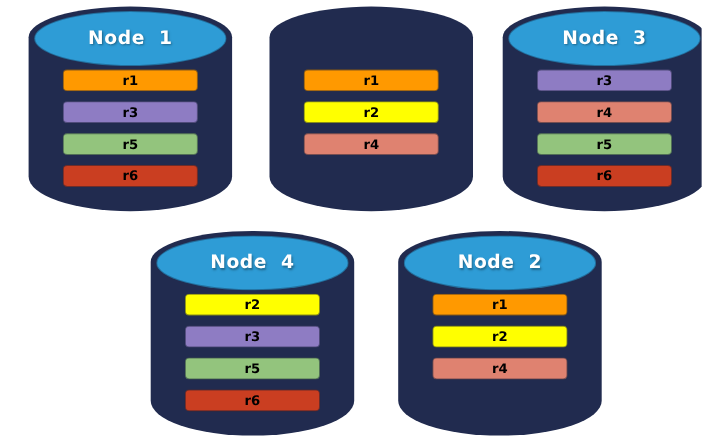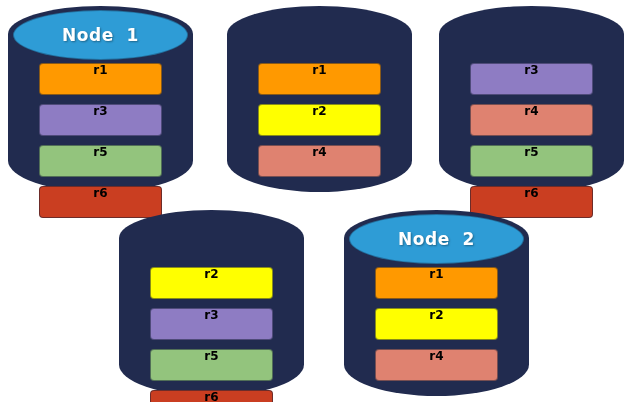"Node 1" .cylinder { margin-left: none -> 18px }
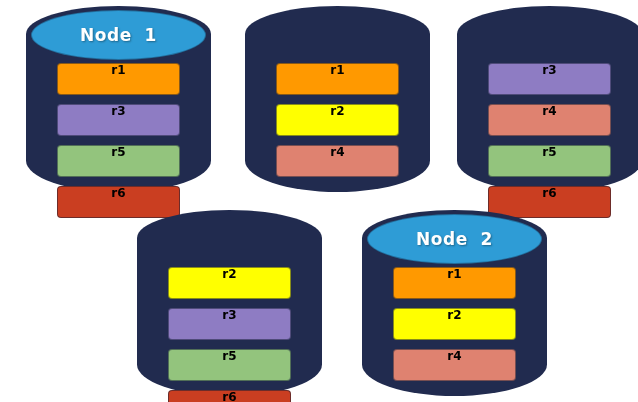"Node 3" div.cyl-top { html: none -> <div> <span>Node 3</span> </div> }
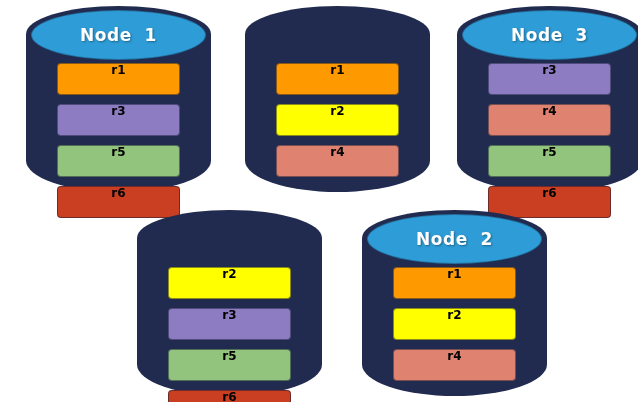"r1" .row-bar { align-items: none -> center; height: 32px -> 20px }
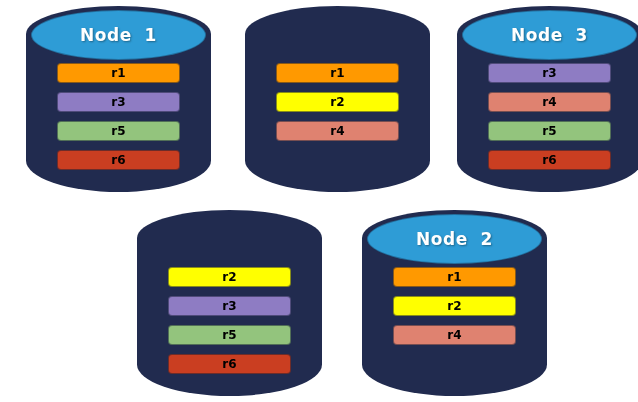"Node 4" div.cyl-top { html: none -> <div> <span>Node 4</span> </div> }
